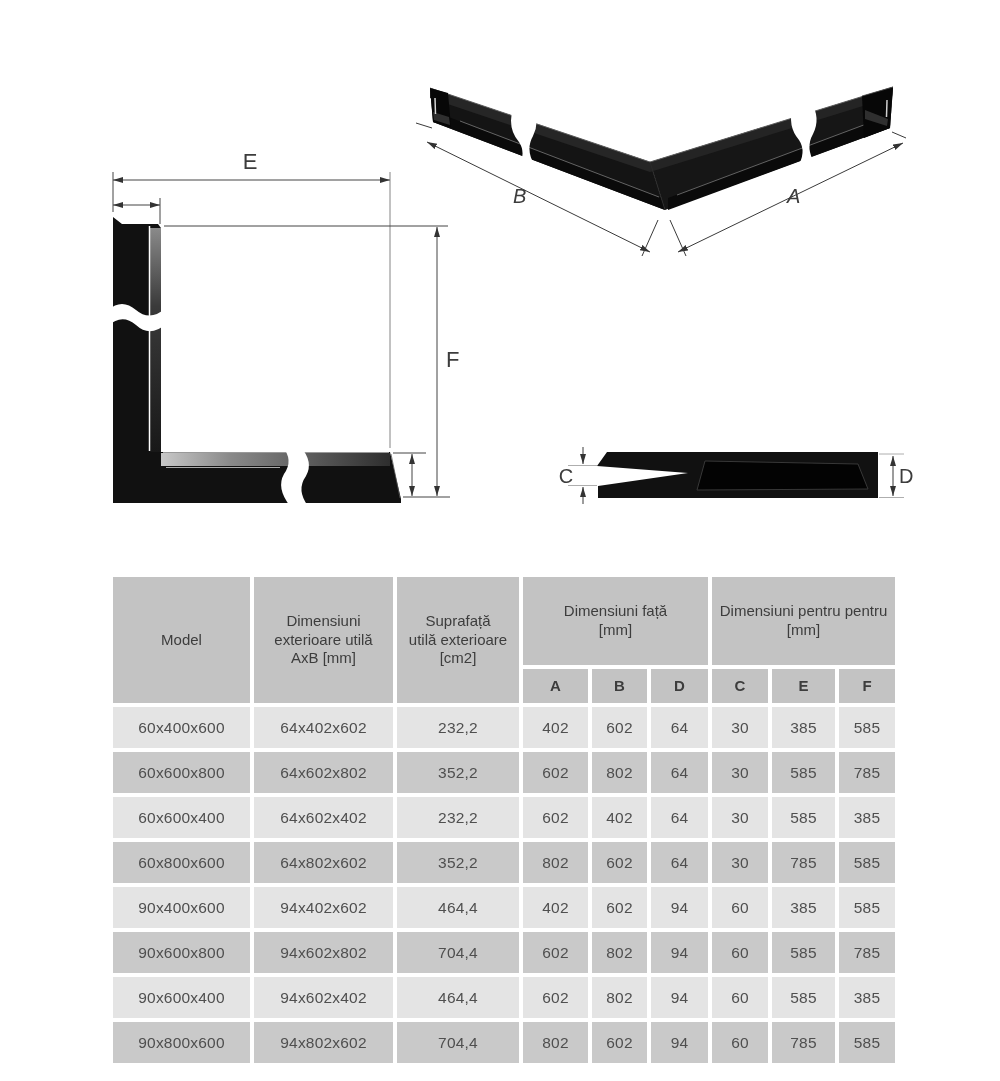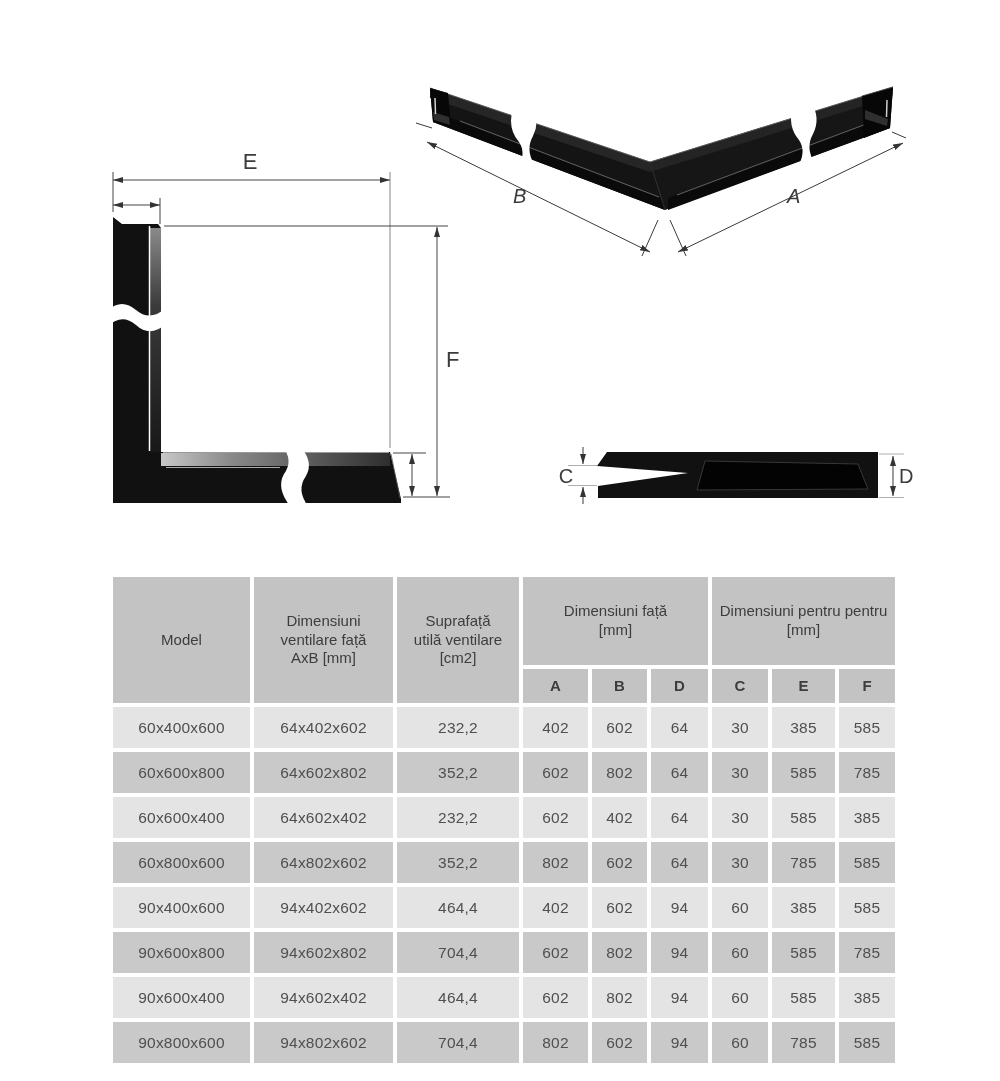"Dimensiuni" th { text: ventilare față -> exterioare utilă }
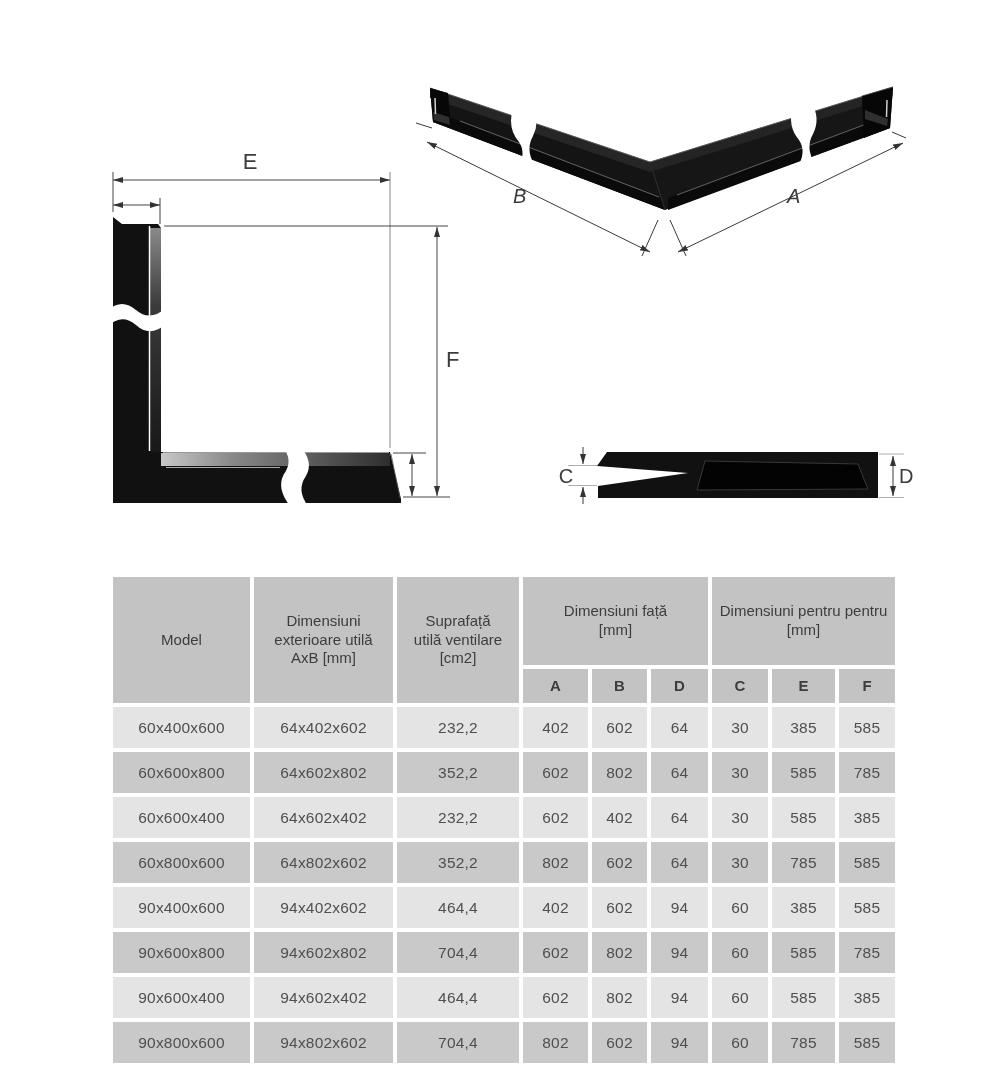"Suprafață" th { text: ventilare -> exterioare }
